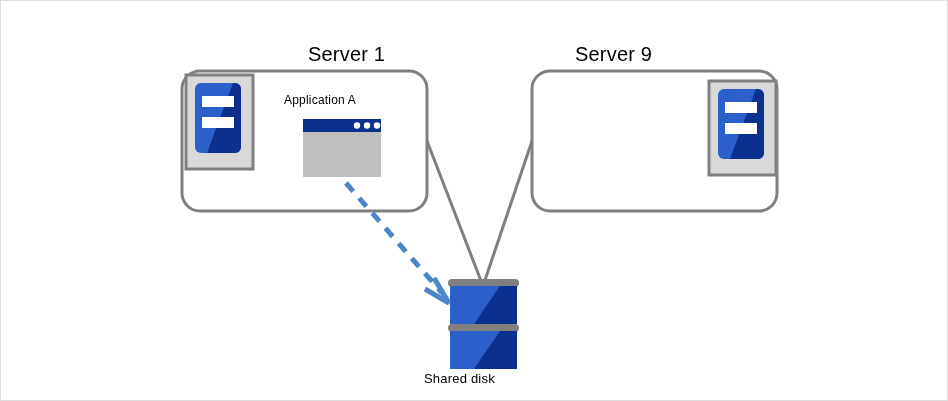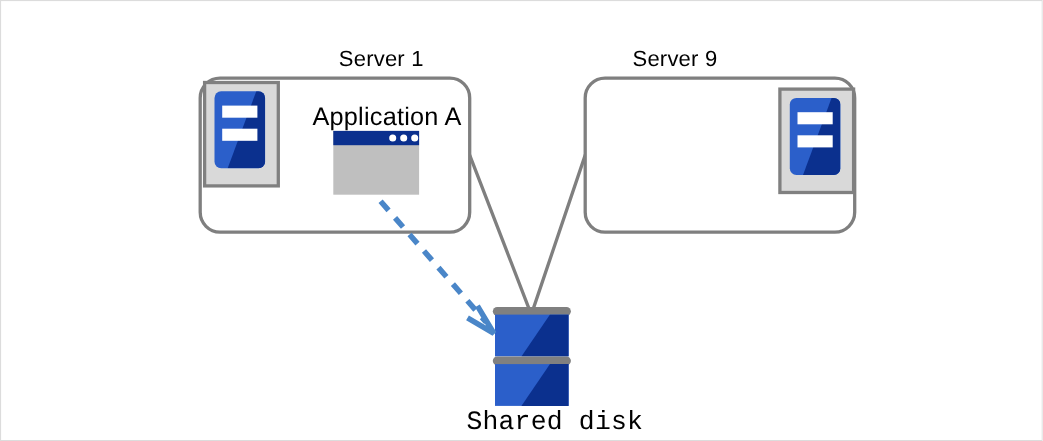"Application A" .app-title { font-size: 23px -> 12px }
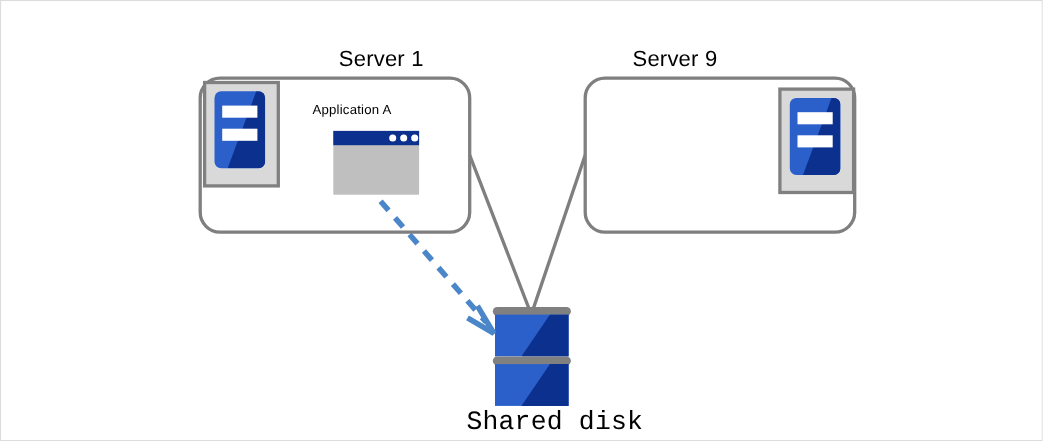"Shared disk" .disk-title { font-family: Liberation Mono, monospace -> none; font-size: 24px -> 13px }
